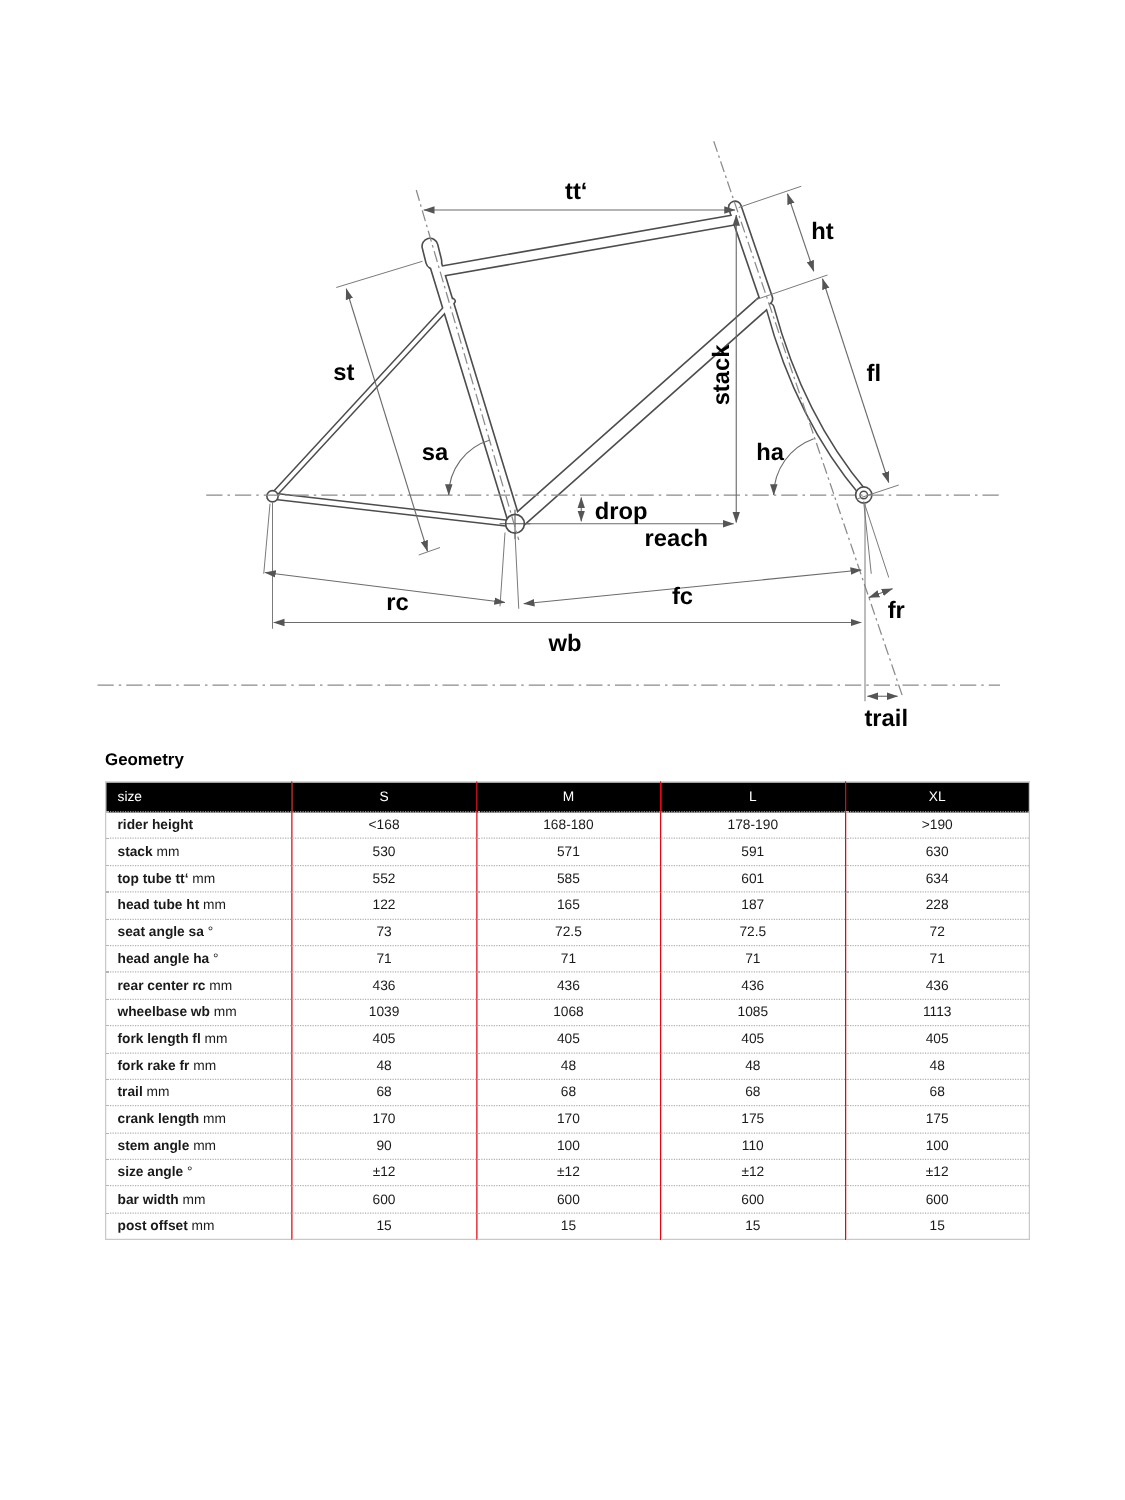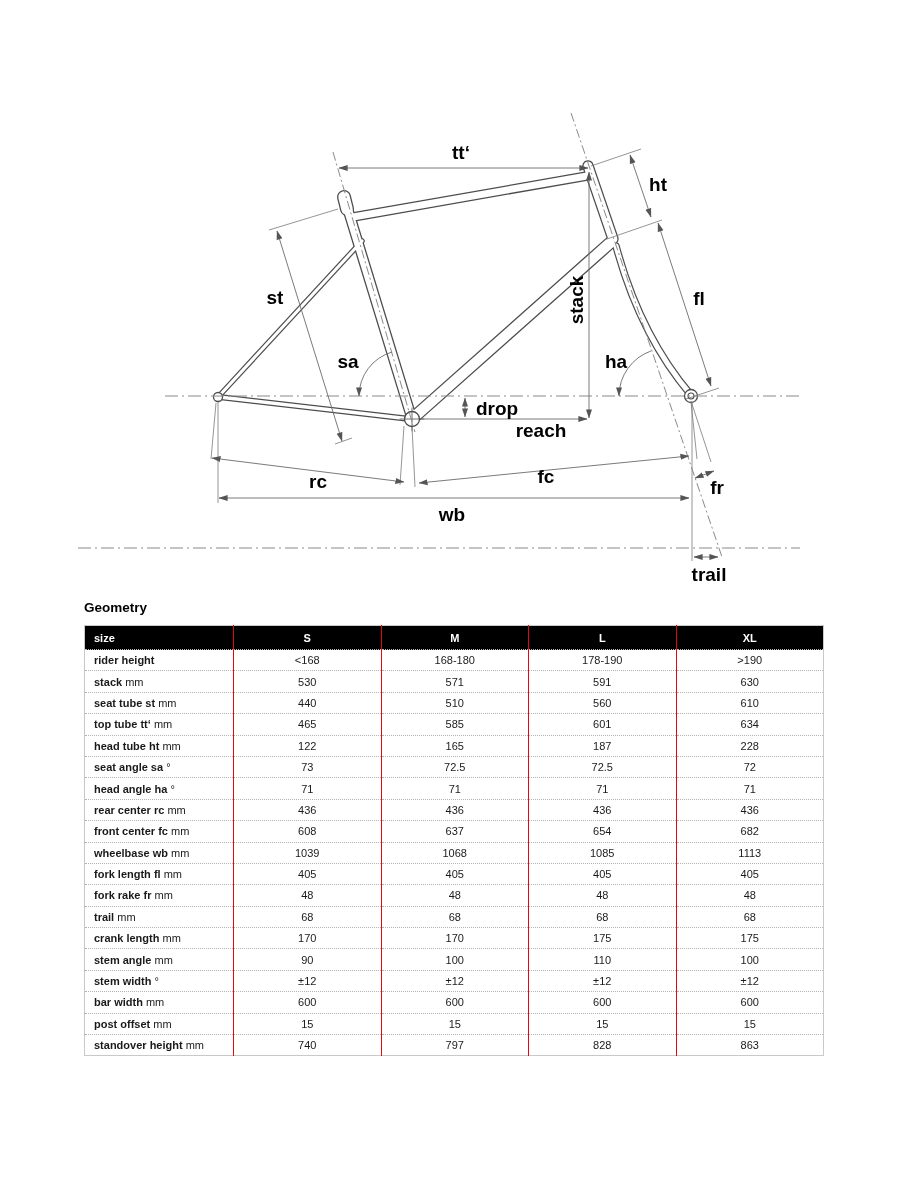"size" table.geo th { font-weight: bold -> normal }
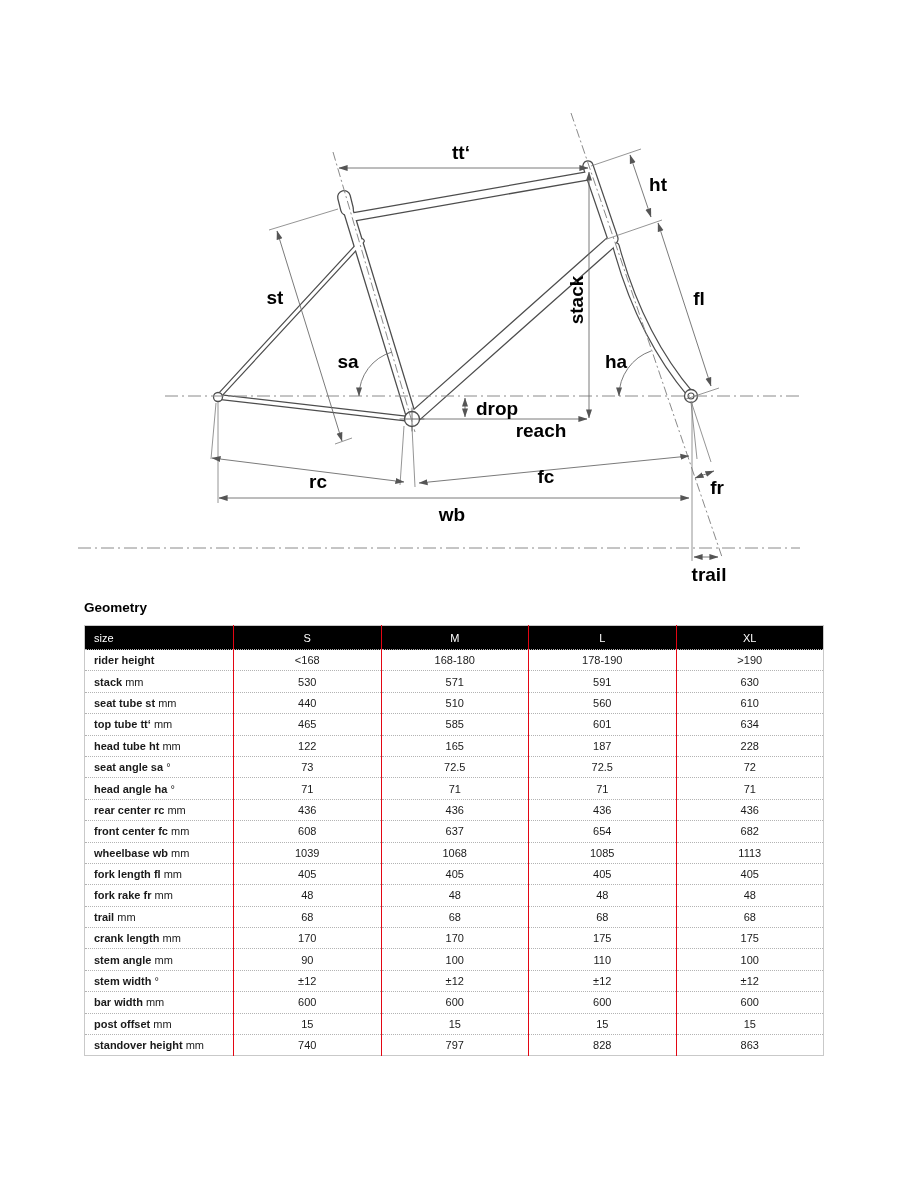"seat tube st mm" tr { html: <tr> <td><span>seat tube st</span><span> mm</span></td> <td>440</td> <td>510</td> <td>560</td> <td>610</td> </tr> -> none }
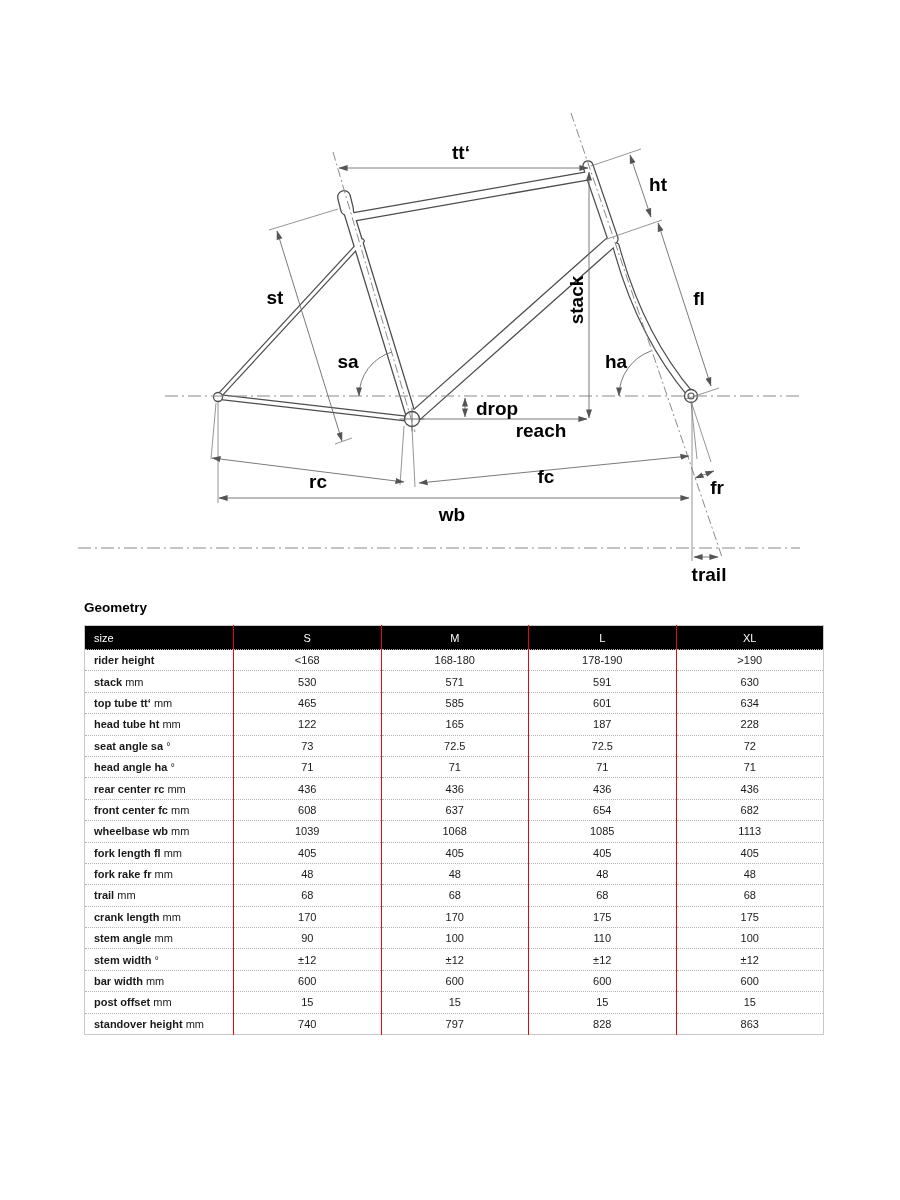"465" td.red { text: 465 -> 552 }
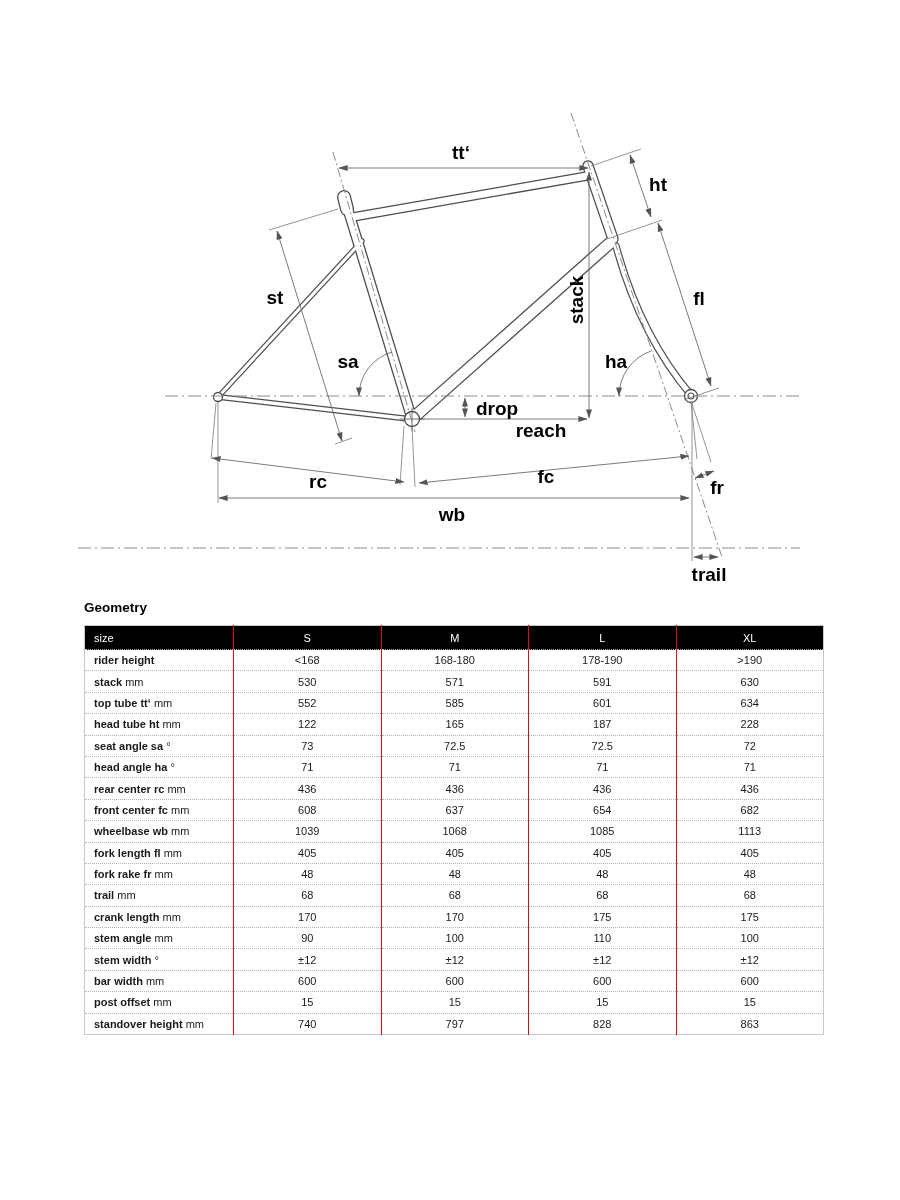"front center fc mm" tr { html: <tr> <td><span>front center fc</span><span> mm</span></td> <td>608</td> <td>637</td> <td>654</td> <td>682</td> </tr> -> none }
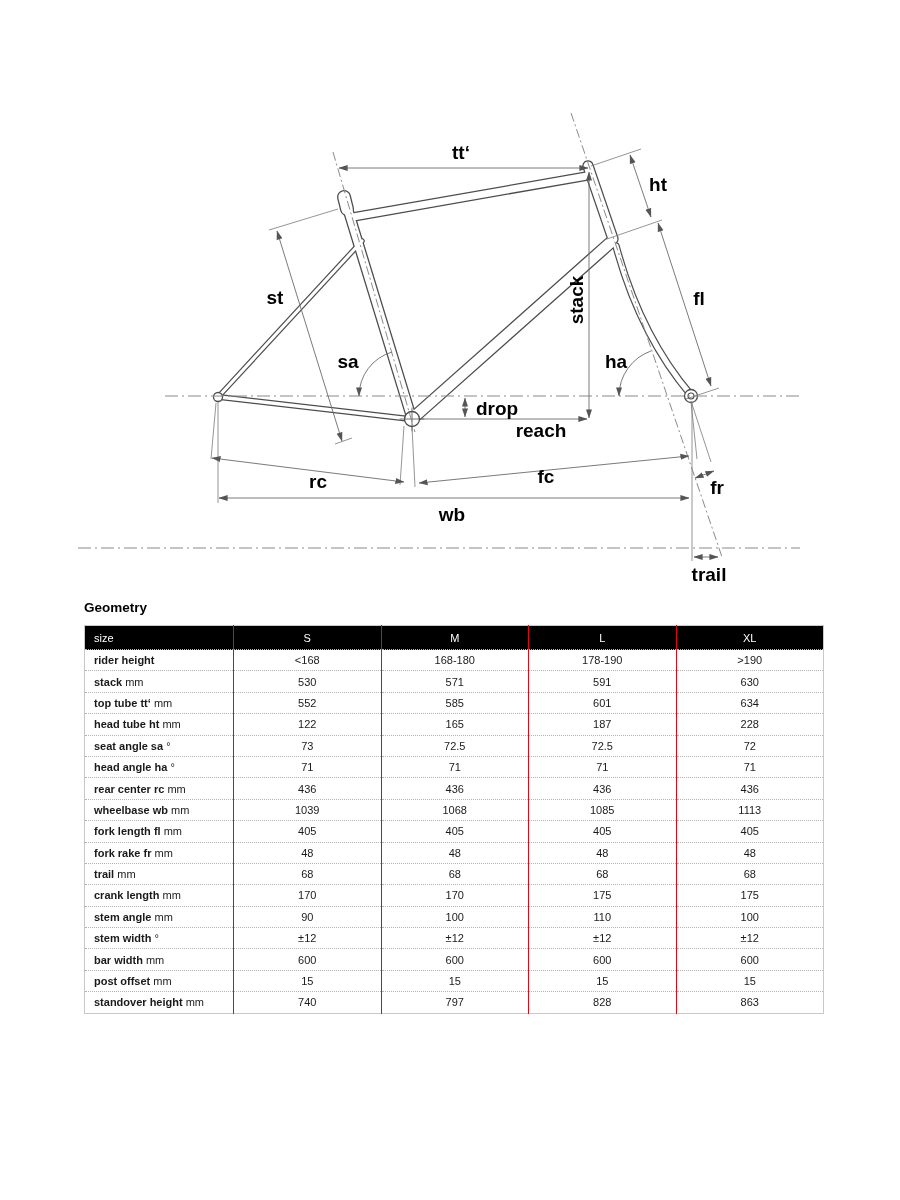"stem width" span.bold { text: stem width -> size angle }
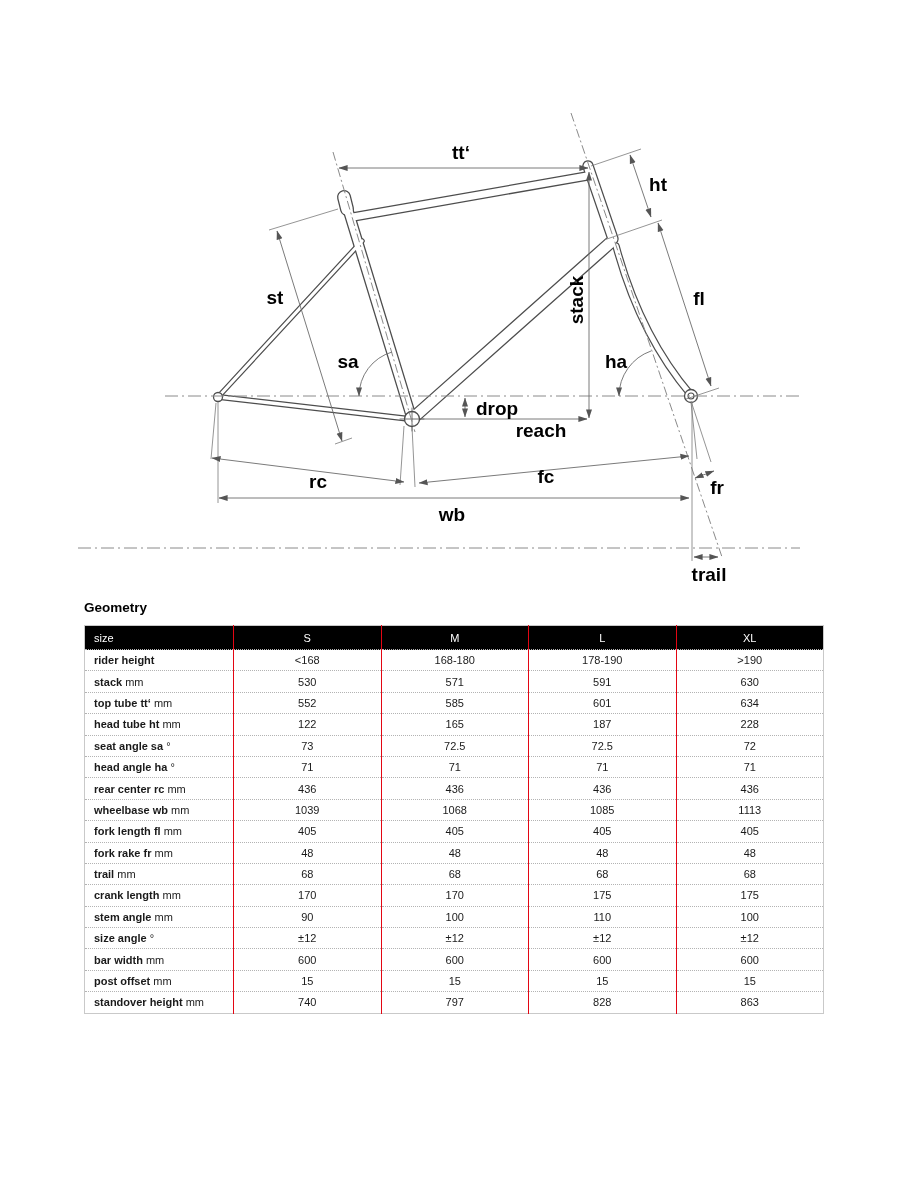"standover height mm" tr { html: <tr> <td><span>standover height</span><span> mm</span></td> <td>740</td> <td>797</td> <td>828</td> <td>863</td> </tr> -> none }
